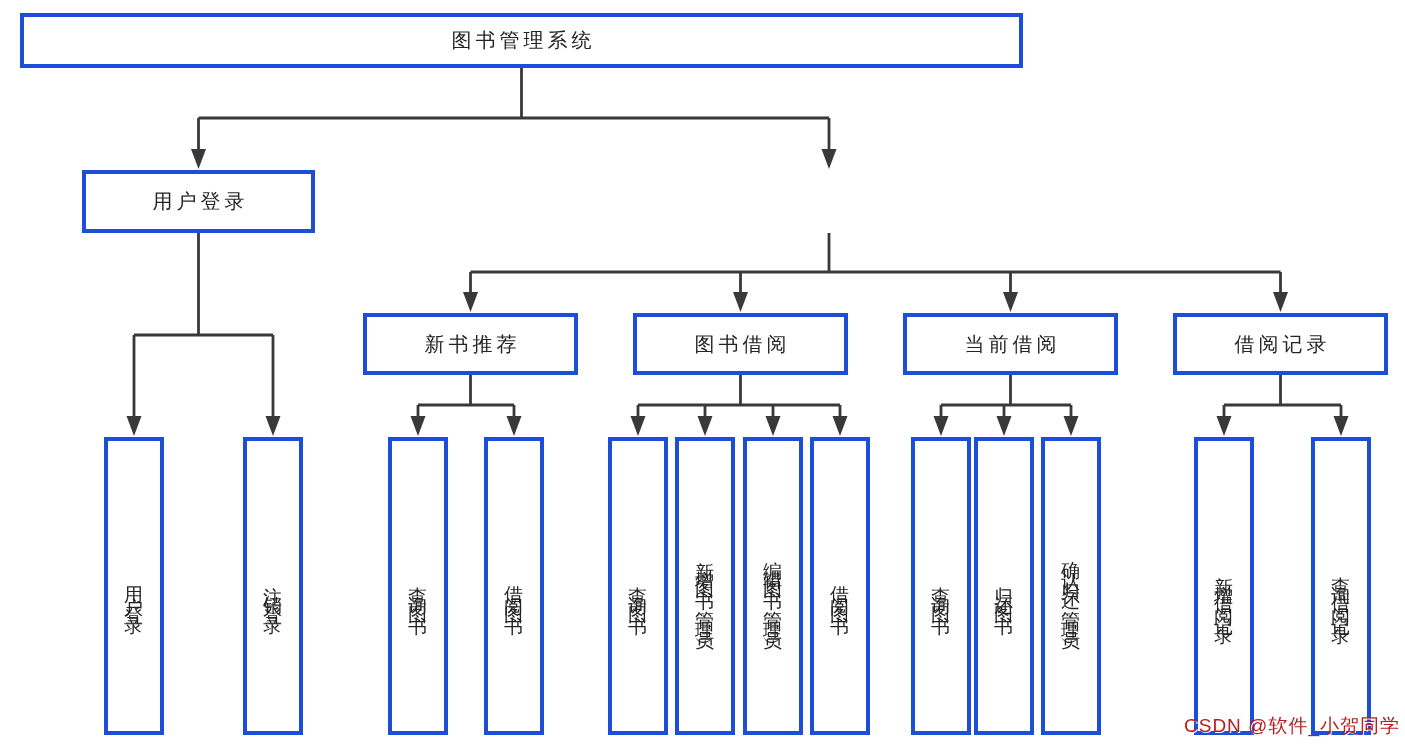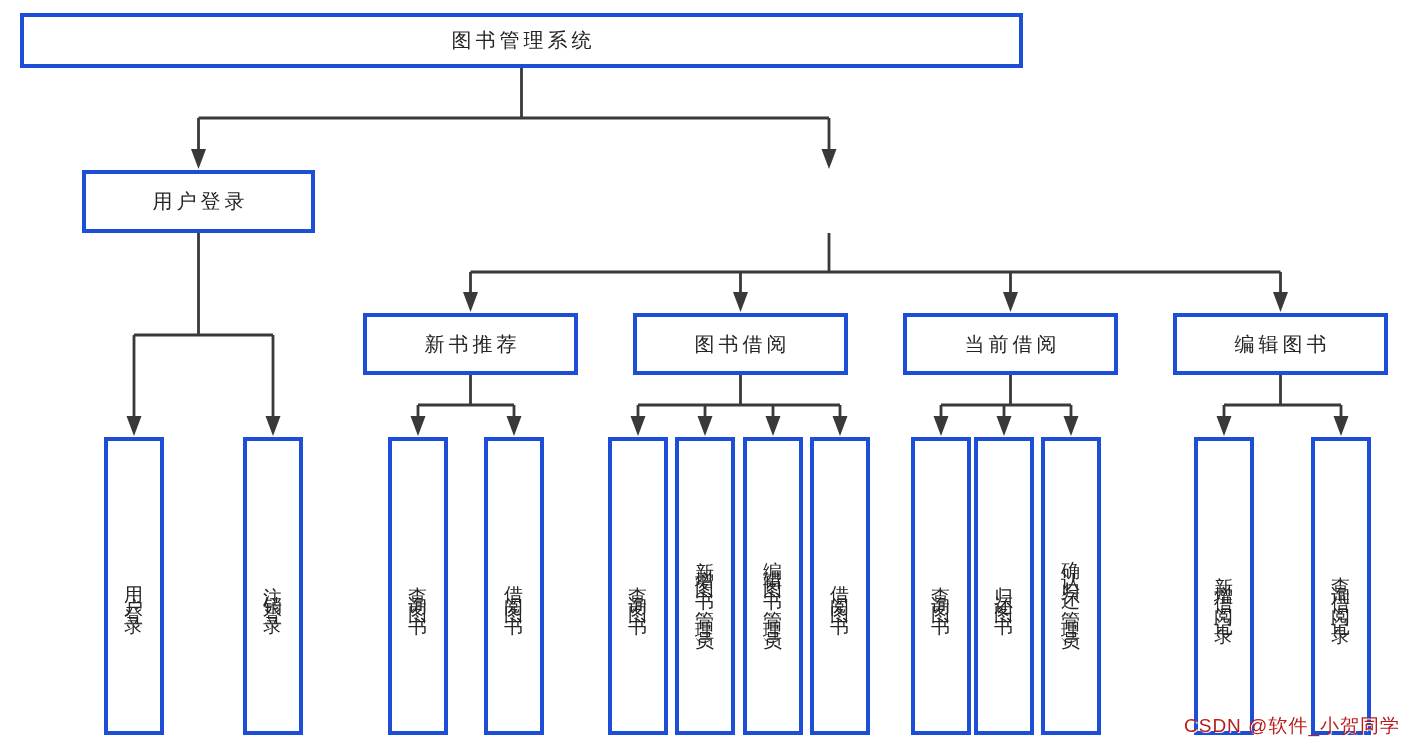"编辑图书" span { text: 编辑图书 -> 借阅记录 }
